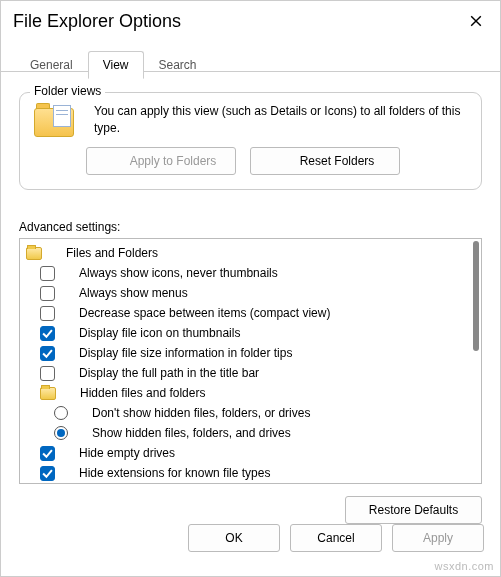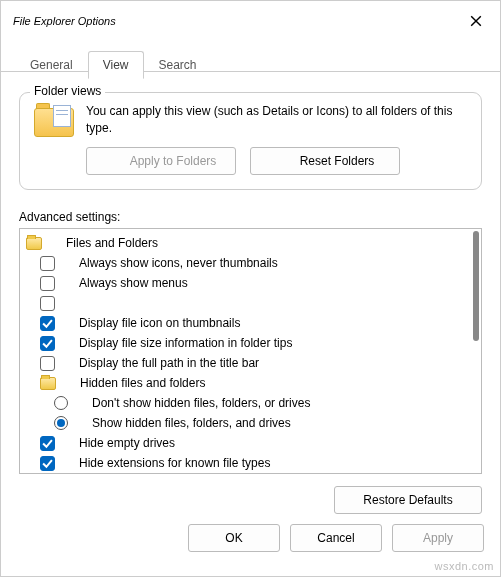"File Explorer Options" .titlebar .title { font-size: 11px -> 18px; font-style: italic -> none }
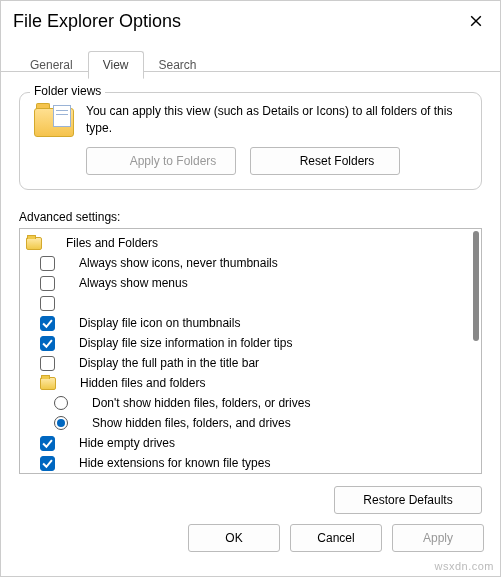"View" .tab.active { color: #404040 -> #000000 }
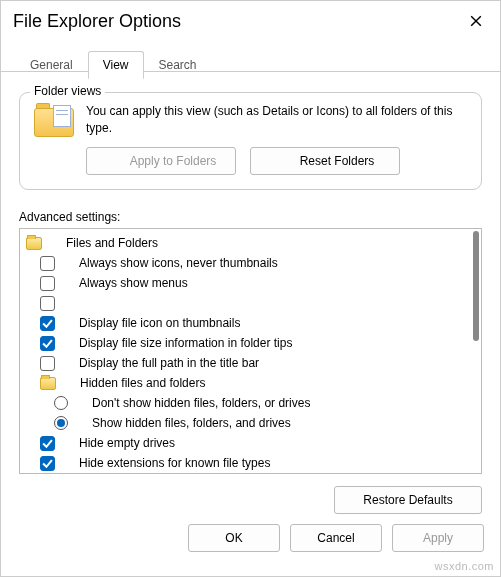"You can apply this view" .fv-row { gap: 12px -> 20px }
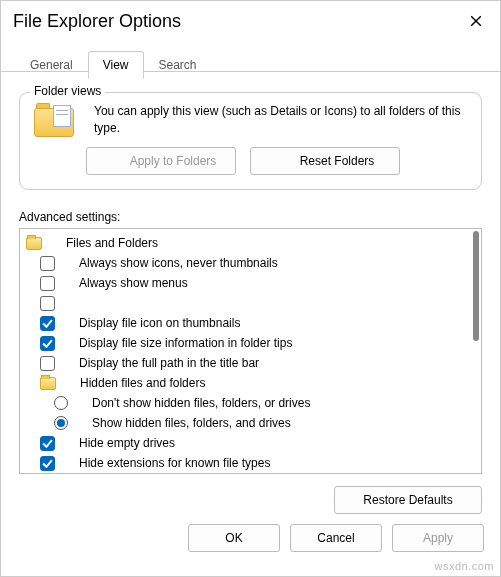"Advanced settings:" .adv-label { margin-top: 20px -> 30px }
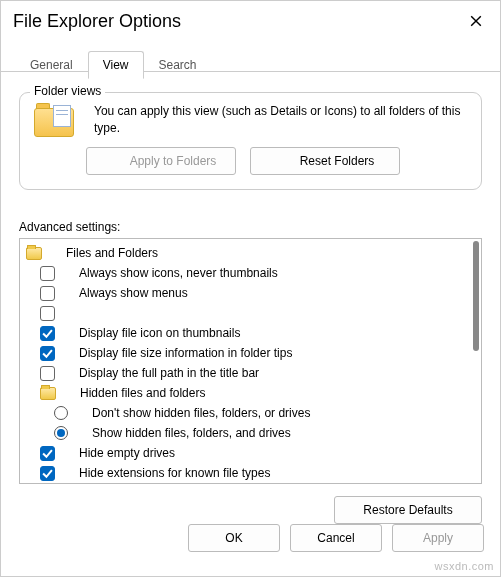"Decrease space between items (compact" span { html: none -> <span>Decrease space between items (compact view)</span> }
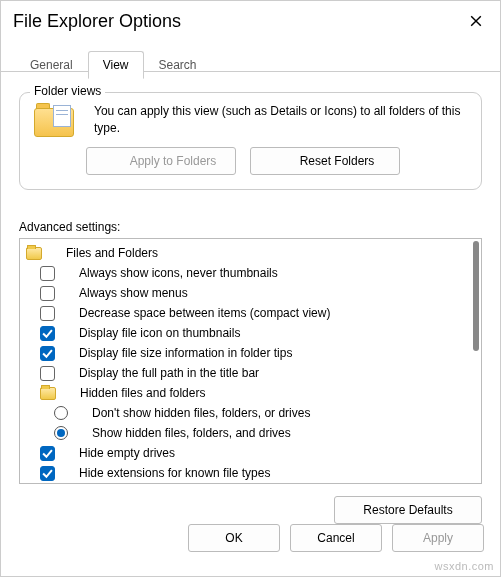"Restore Defaults" .btn.rd { width: 148px -> 137px }
